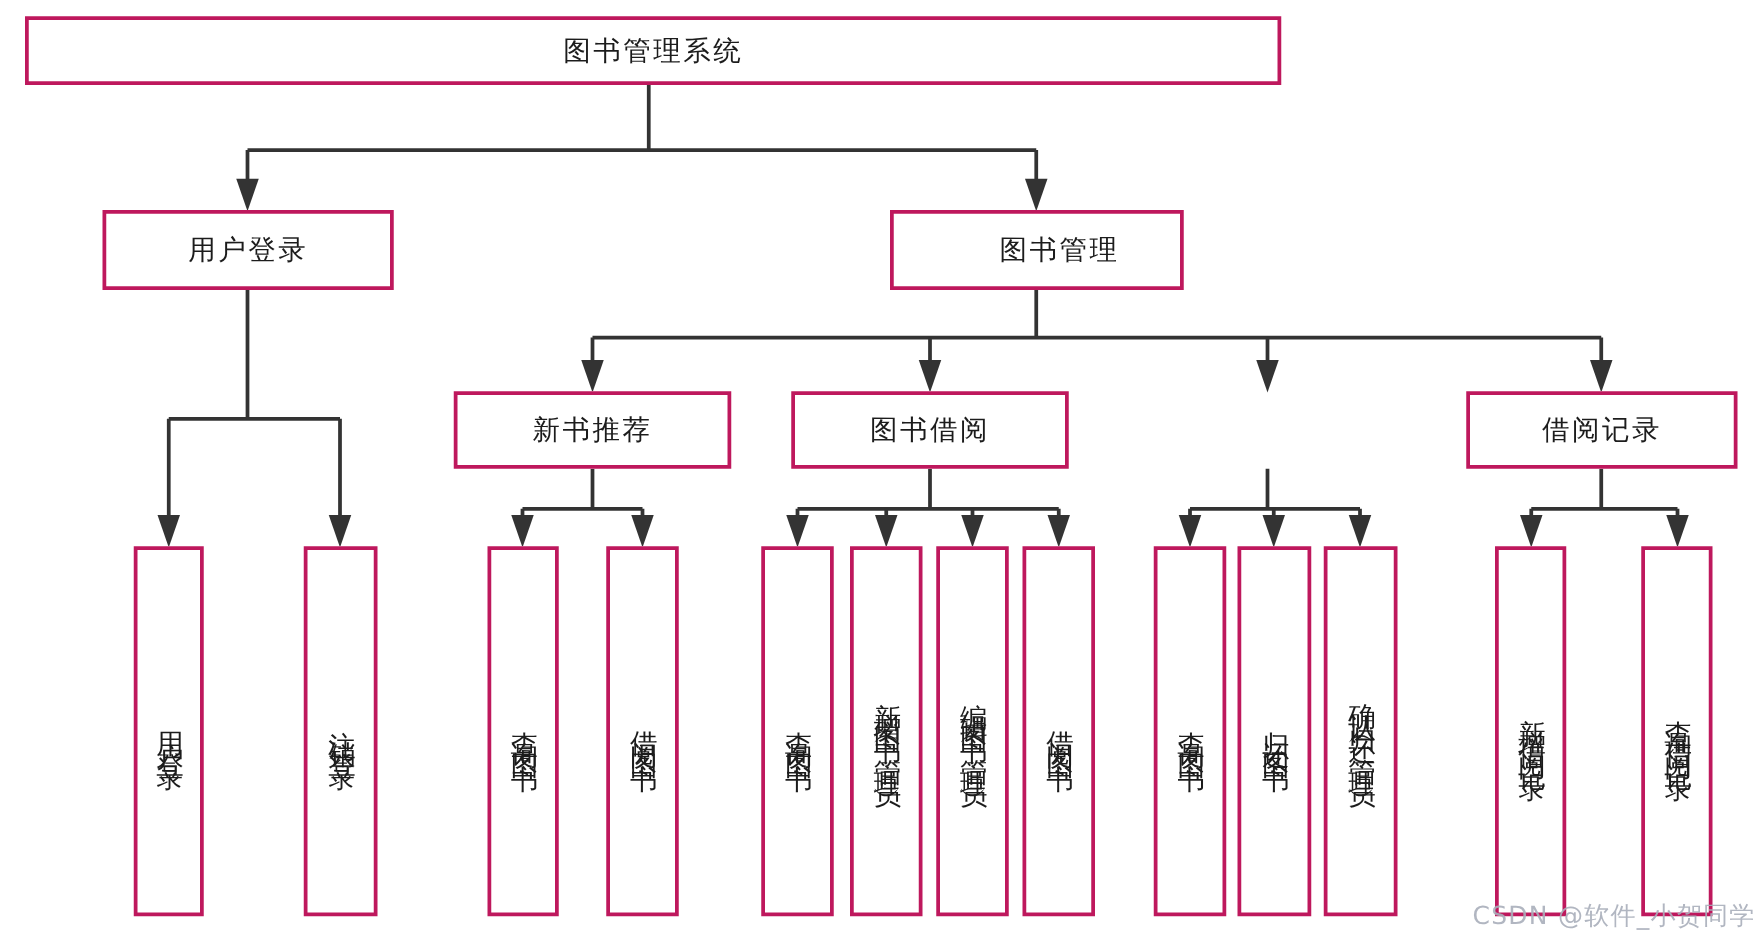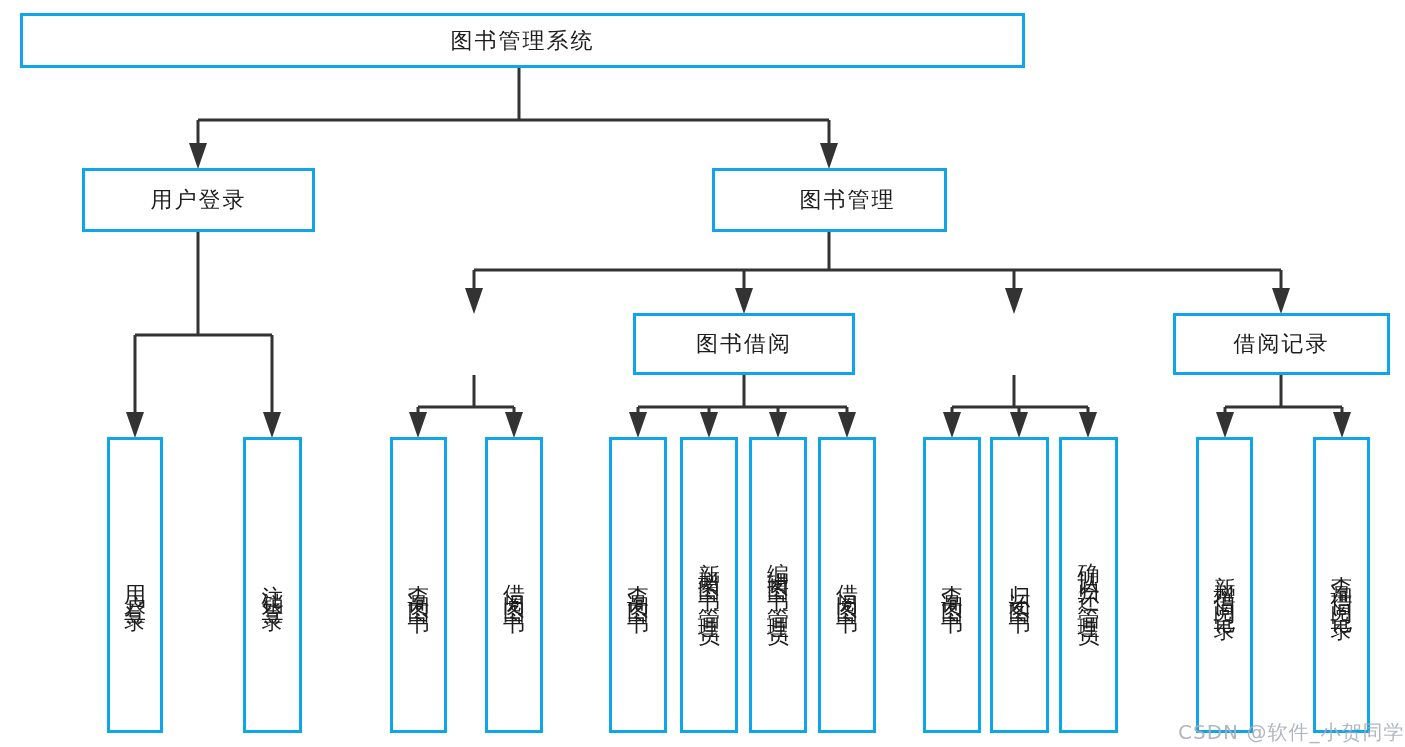"图书管理系统" .node { border: 3px solid #0ea5e9 -> 3px solid #be185d }
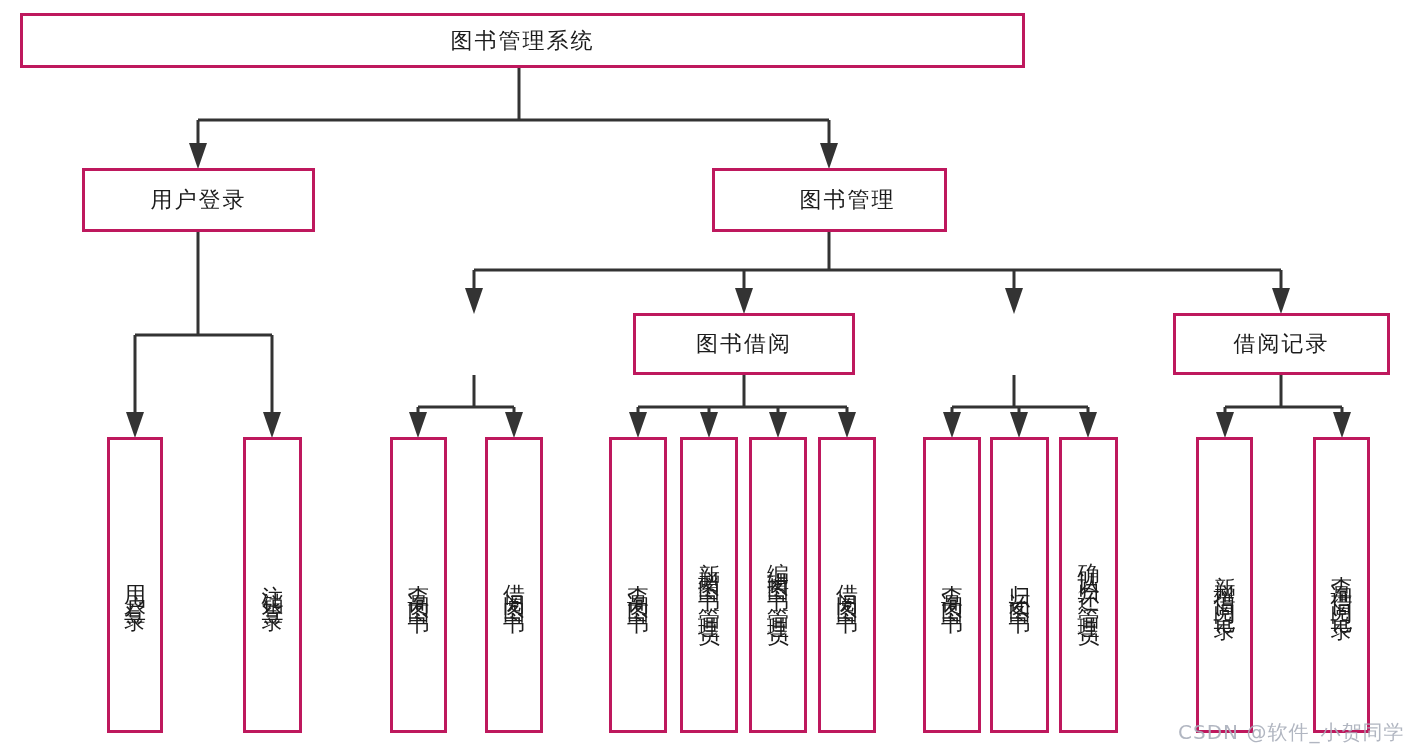"新书推荐" div.node { html: none -> <div> <span>新书推荐</span> </div> }
